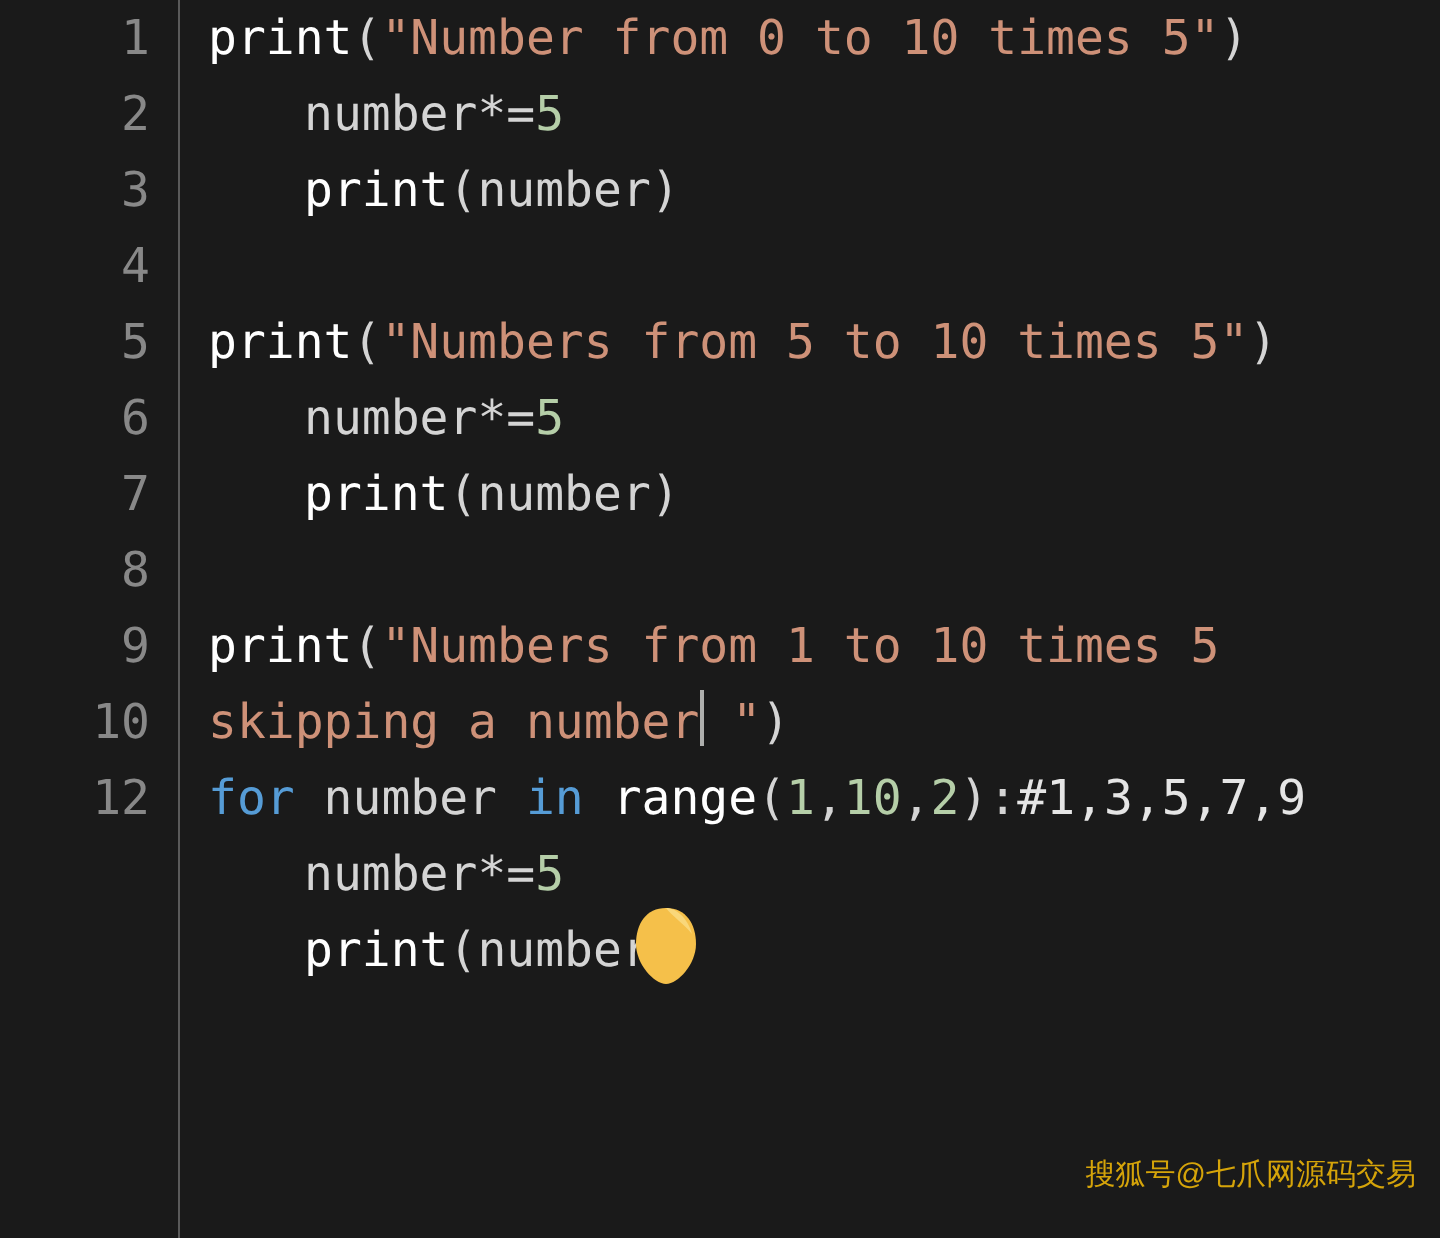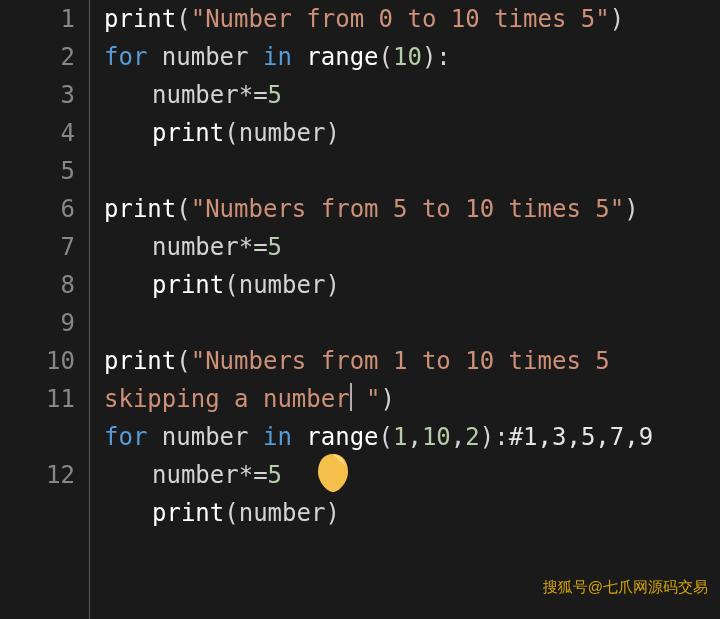"for number in range(10):" div.line { html: <div><span>for </span><span>number </span><span>in </span><span>range</span><span>(</span><span>10</span><span>):</span></div> -> none }
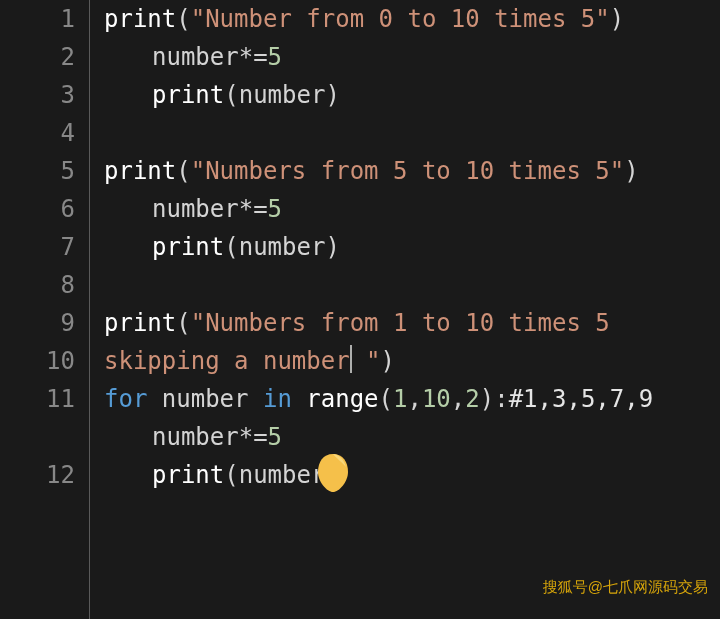"11" div.ln { html: <div>11</div> -> none }
